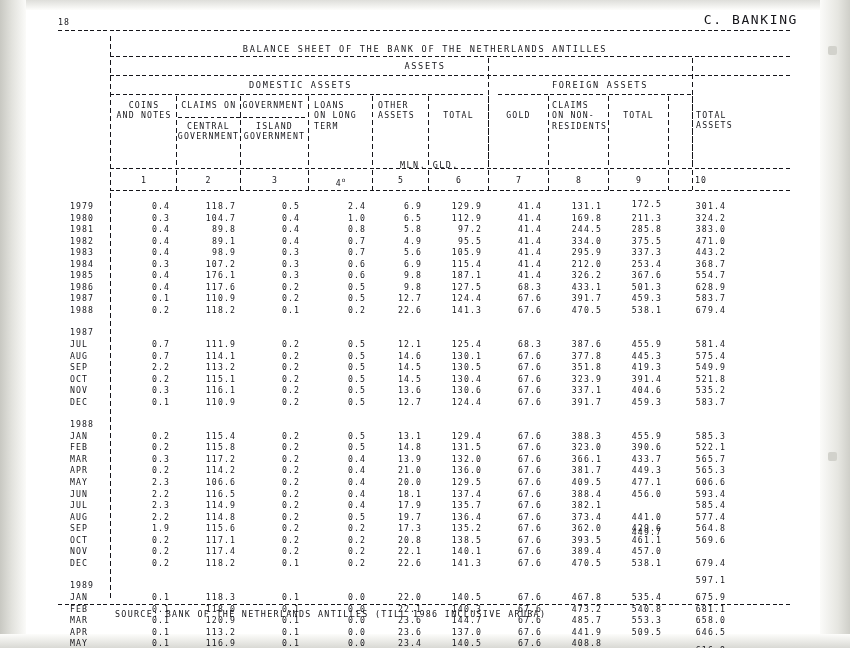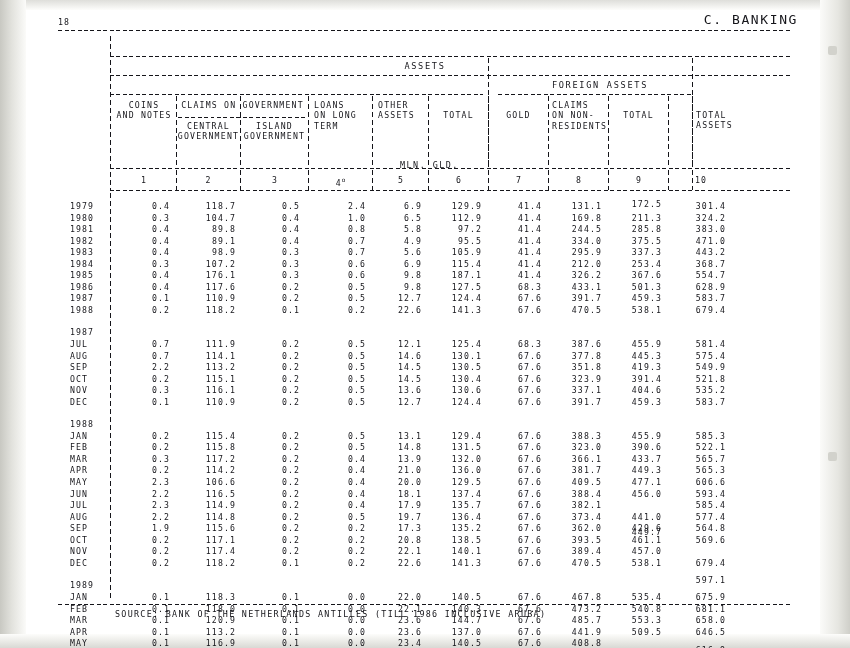"BALANCE SHEET OF THE BANK" div.title { html: none -> <div>BALANCE SHEET OF THE BANK OF THE NETHERLANDS ANTILLES</div> }
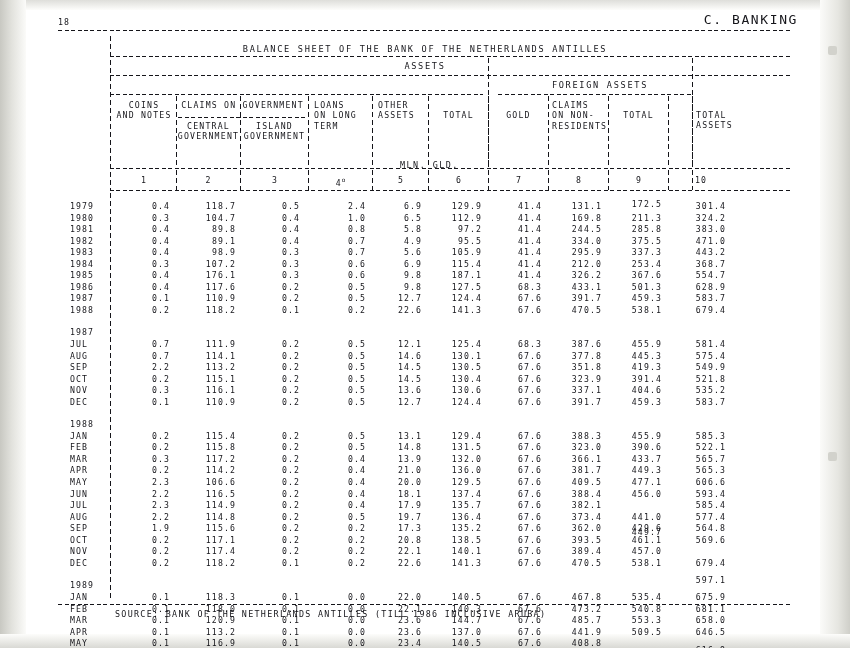"DOMESTIC ASSETS" div.group-dom { html: none -> <div>DOMESTIC ASSETS</div> }
